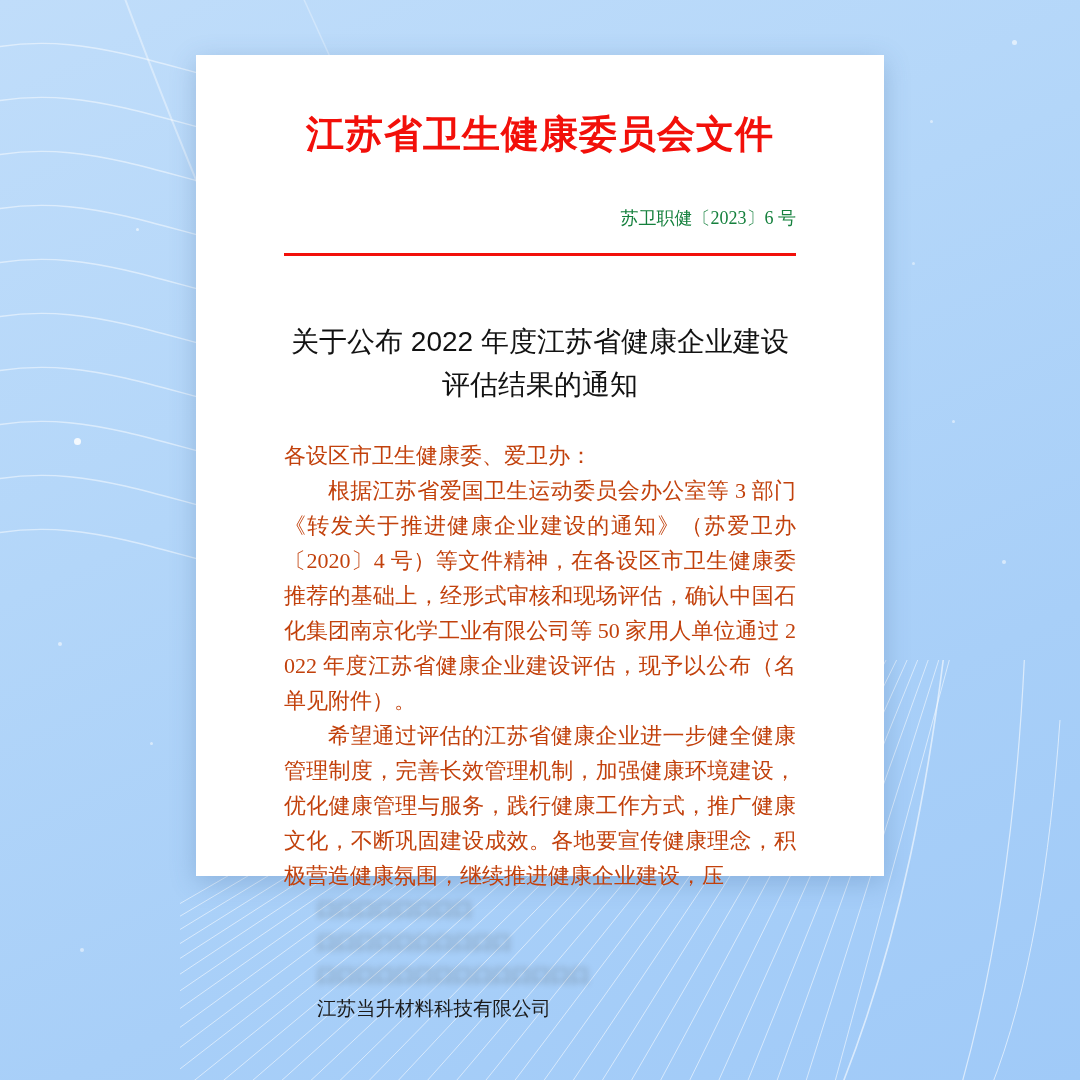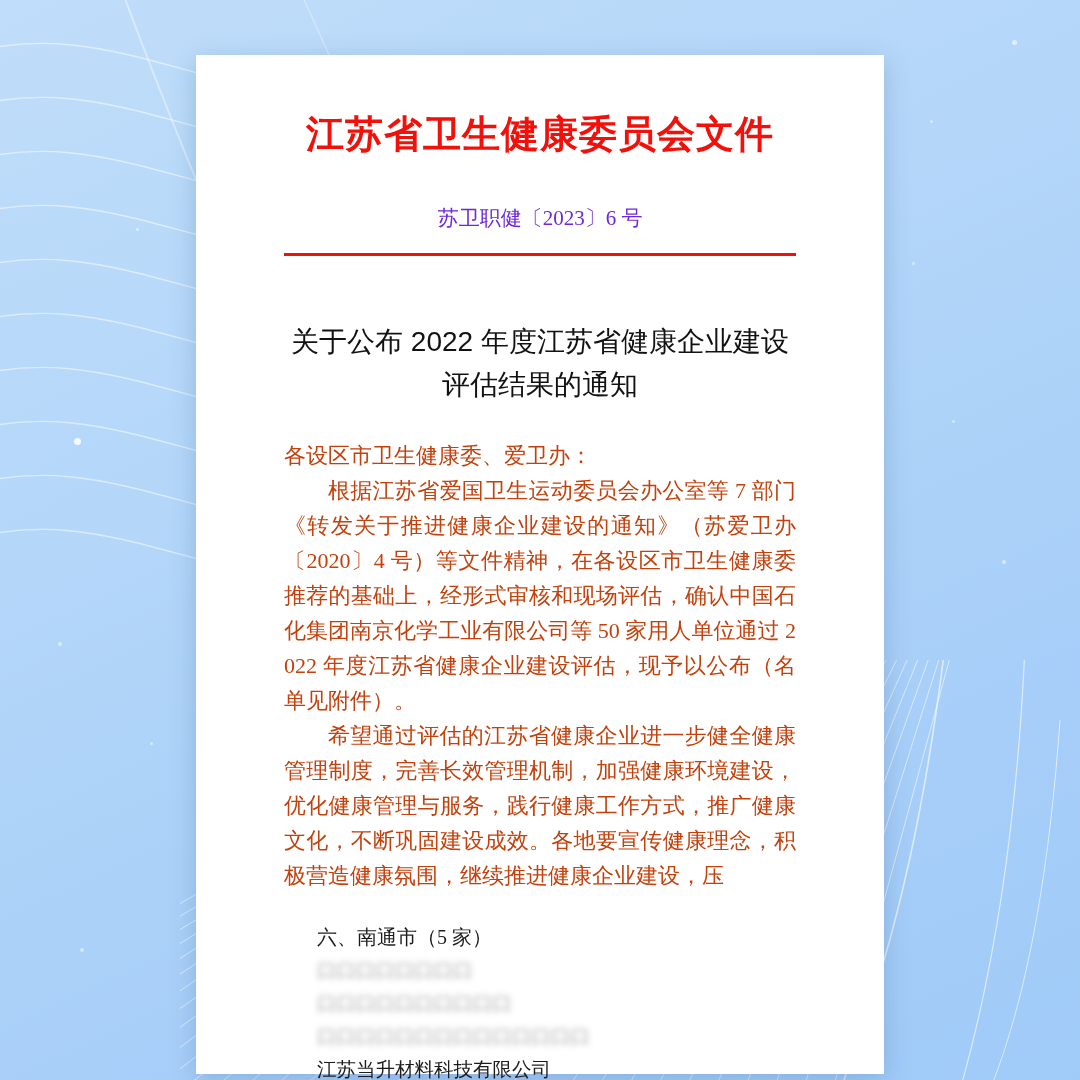"江苏省卫生健康委员会文件" .paper { height: 1019px -> 821px }
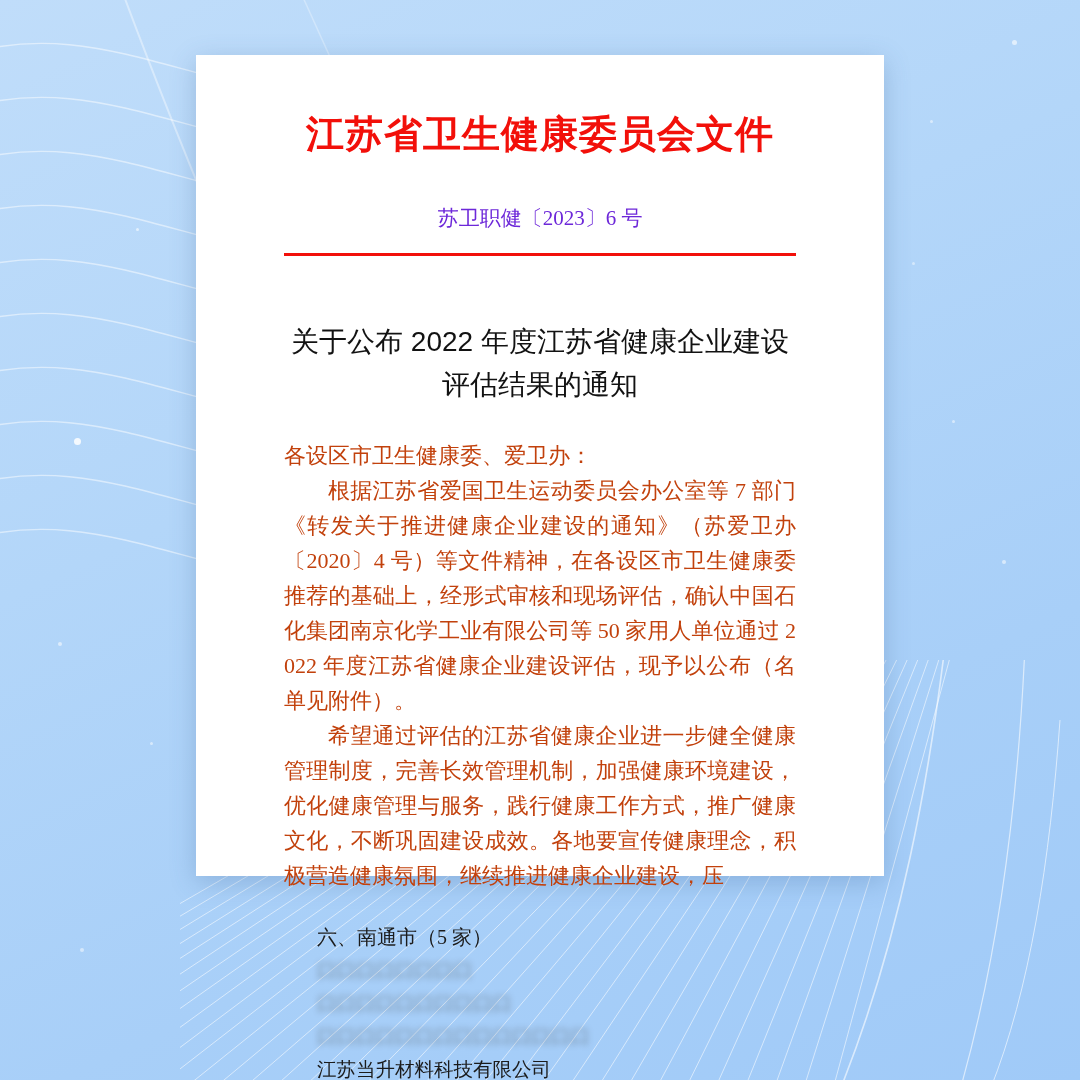"苏卫职健〔2023〕6 号" .doc-number { color: #6d28d9 -> #15803d; font-size: 21px -> 18px; text-align: center -> right }
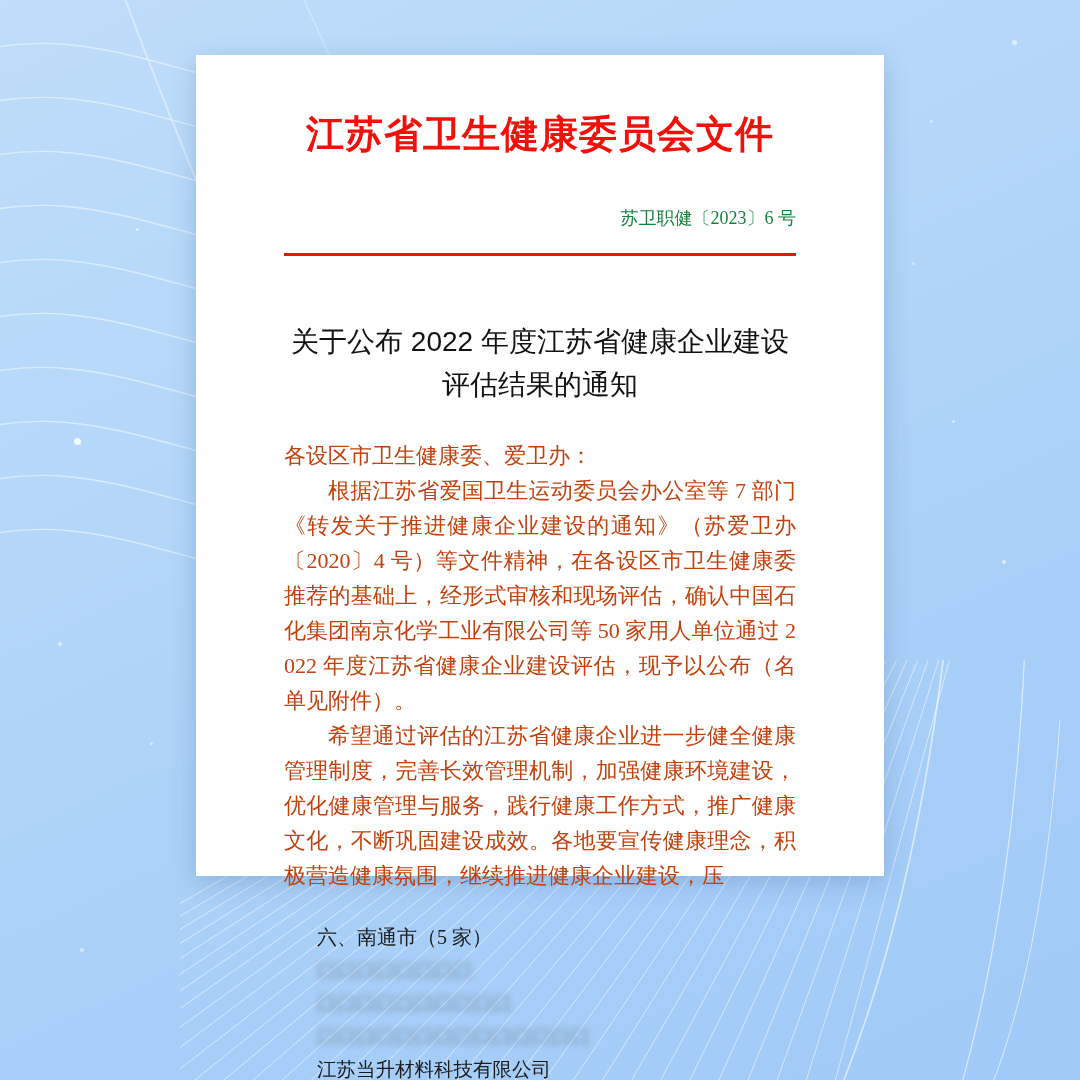"根据江苏省爱国卫生运动委员会办公室等 7" p.indent { text: 7 -> 3 }
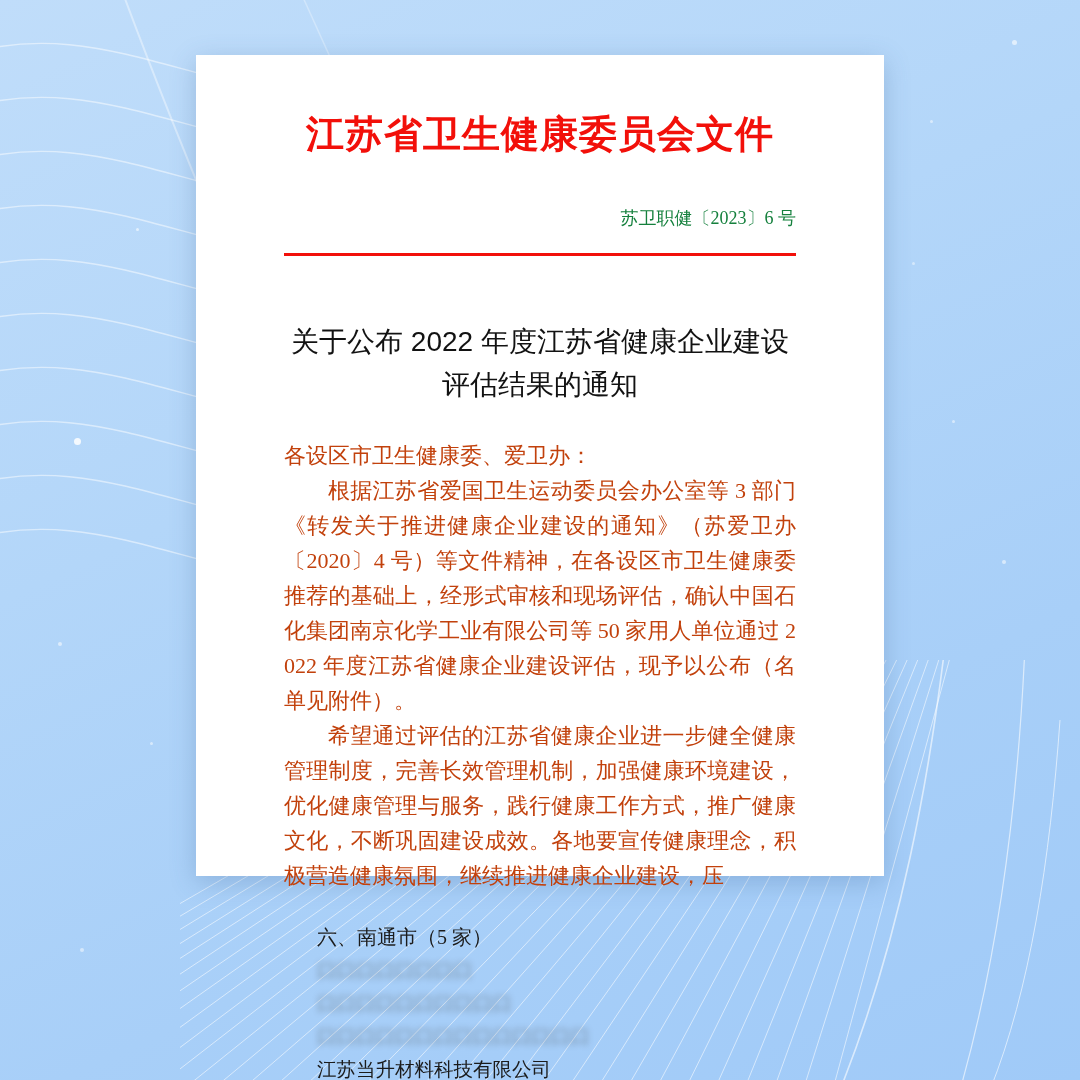"六、南通市（5 家）" div.section-heading { html: <div>六、南通市（5 家）</div> -> none }
